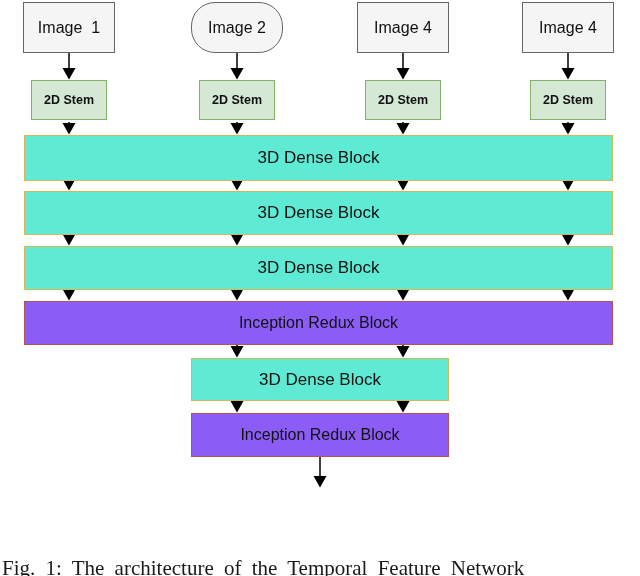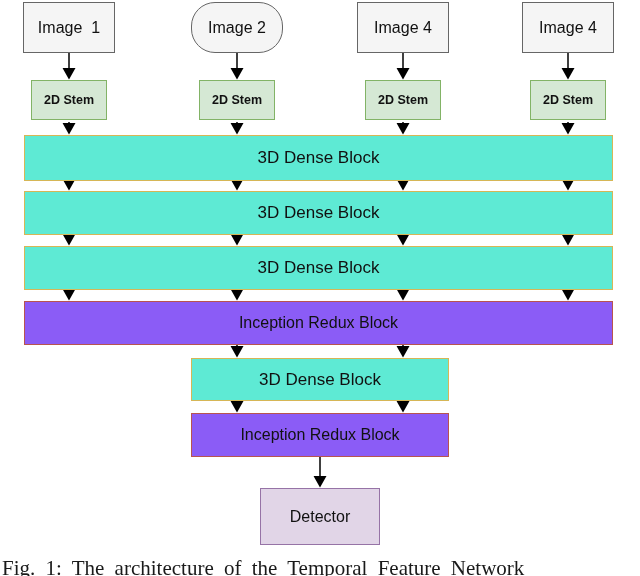"Detector" div.block { html: <div>Detector</div> -> none }
